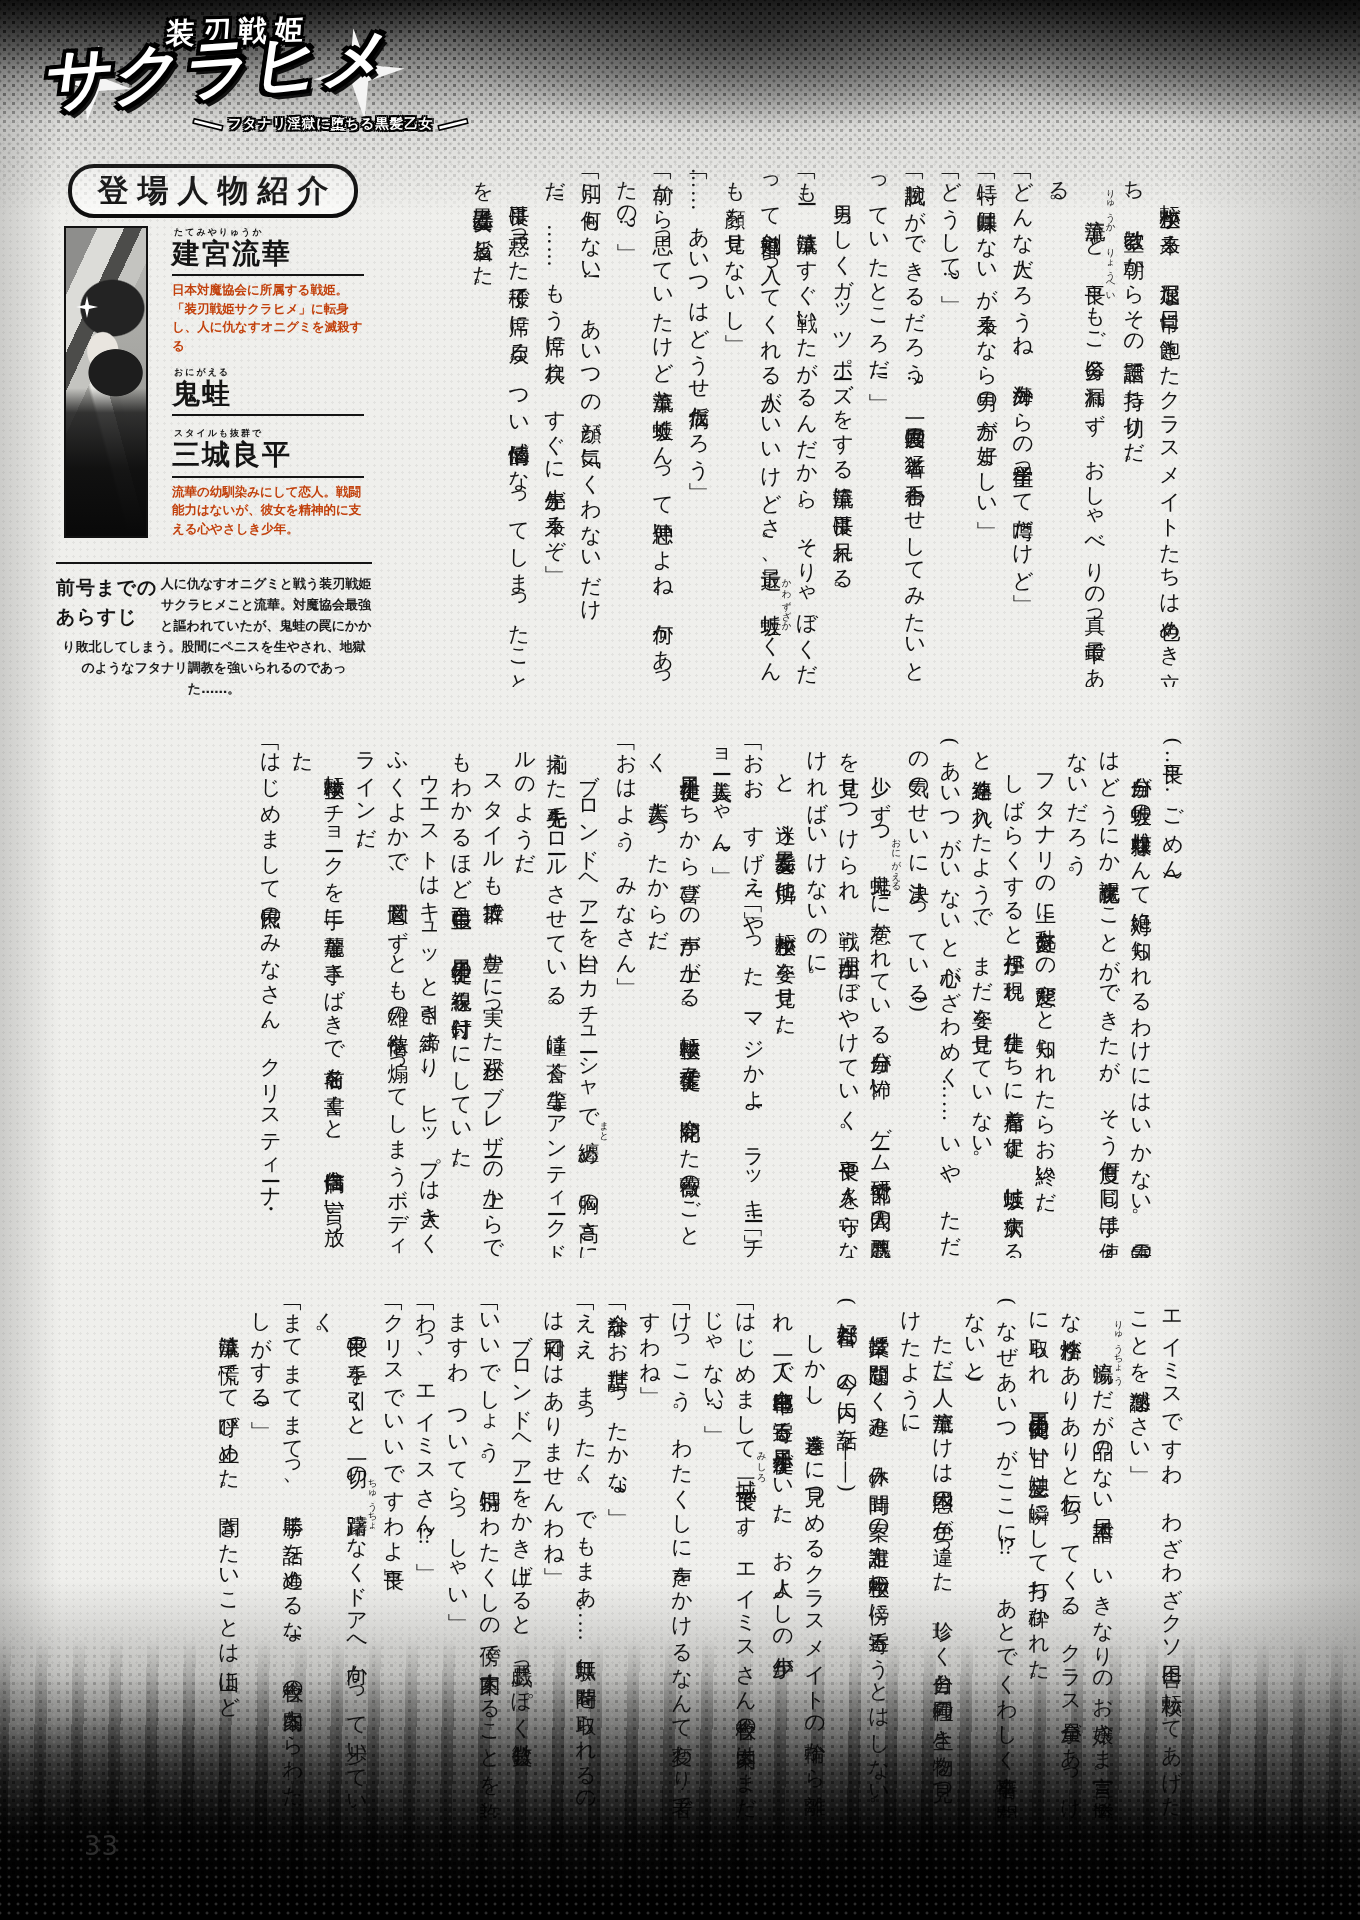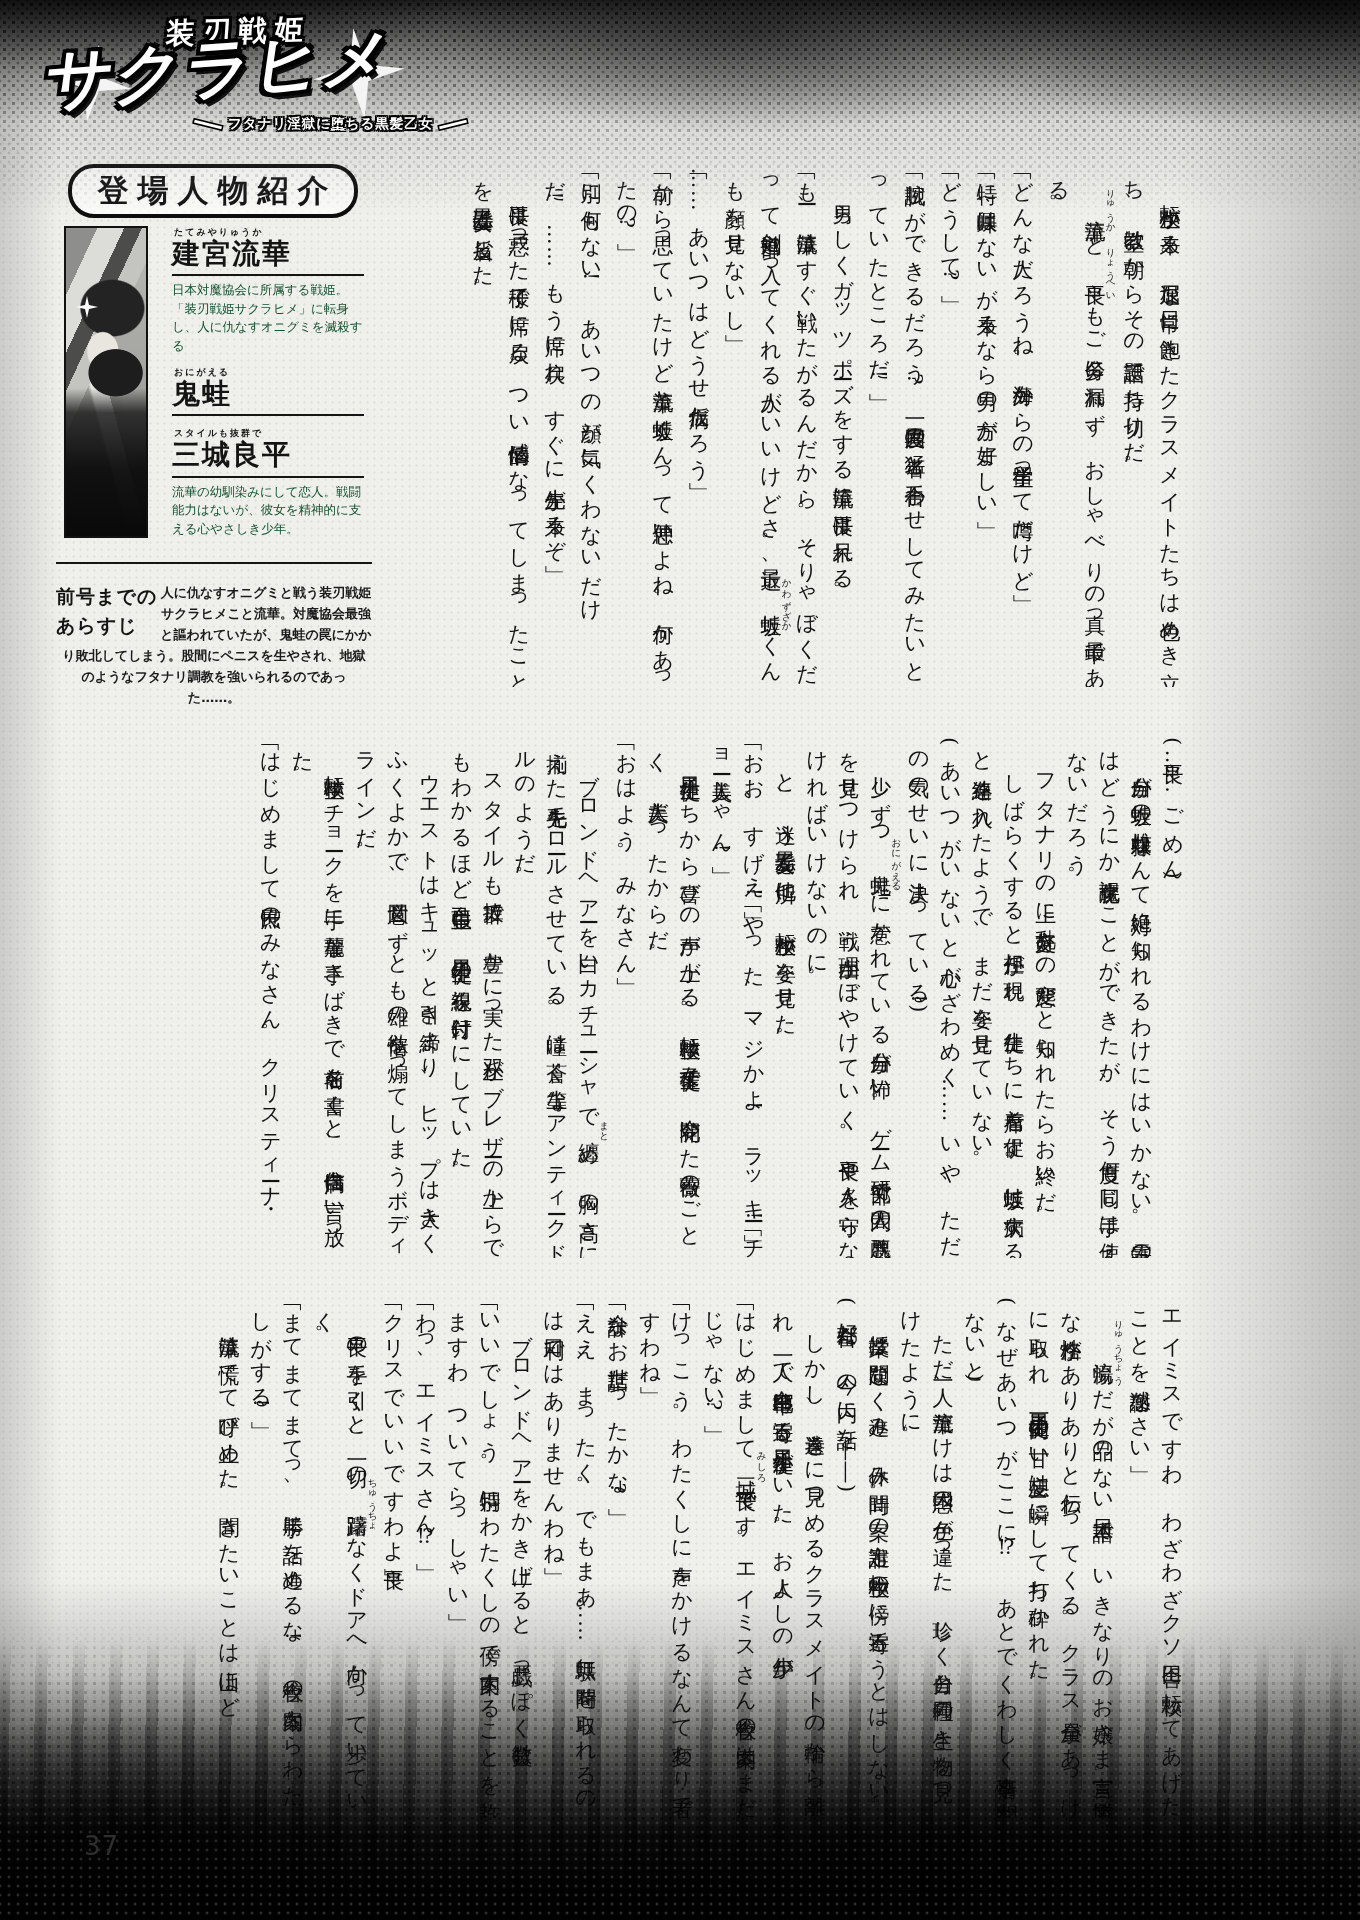"日本対魔協会に所属する戦姫。「装刃戦姫サクラヒメ」に転身し、人に仇なすオニグミを" .cdesc { color: #14532d -> #c2410c; font-weight: normal -> bold }
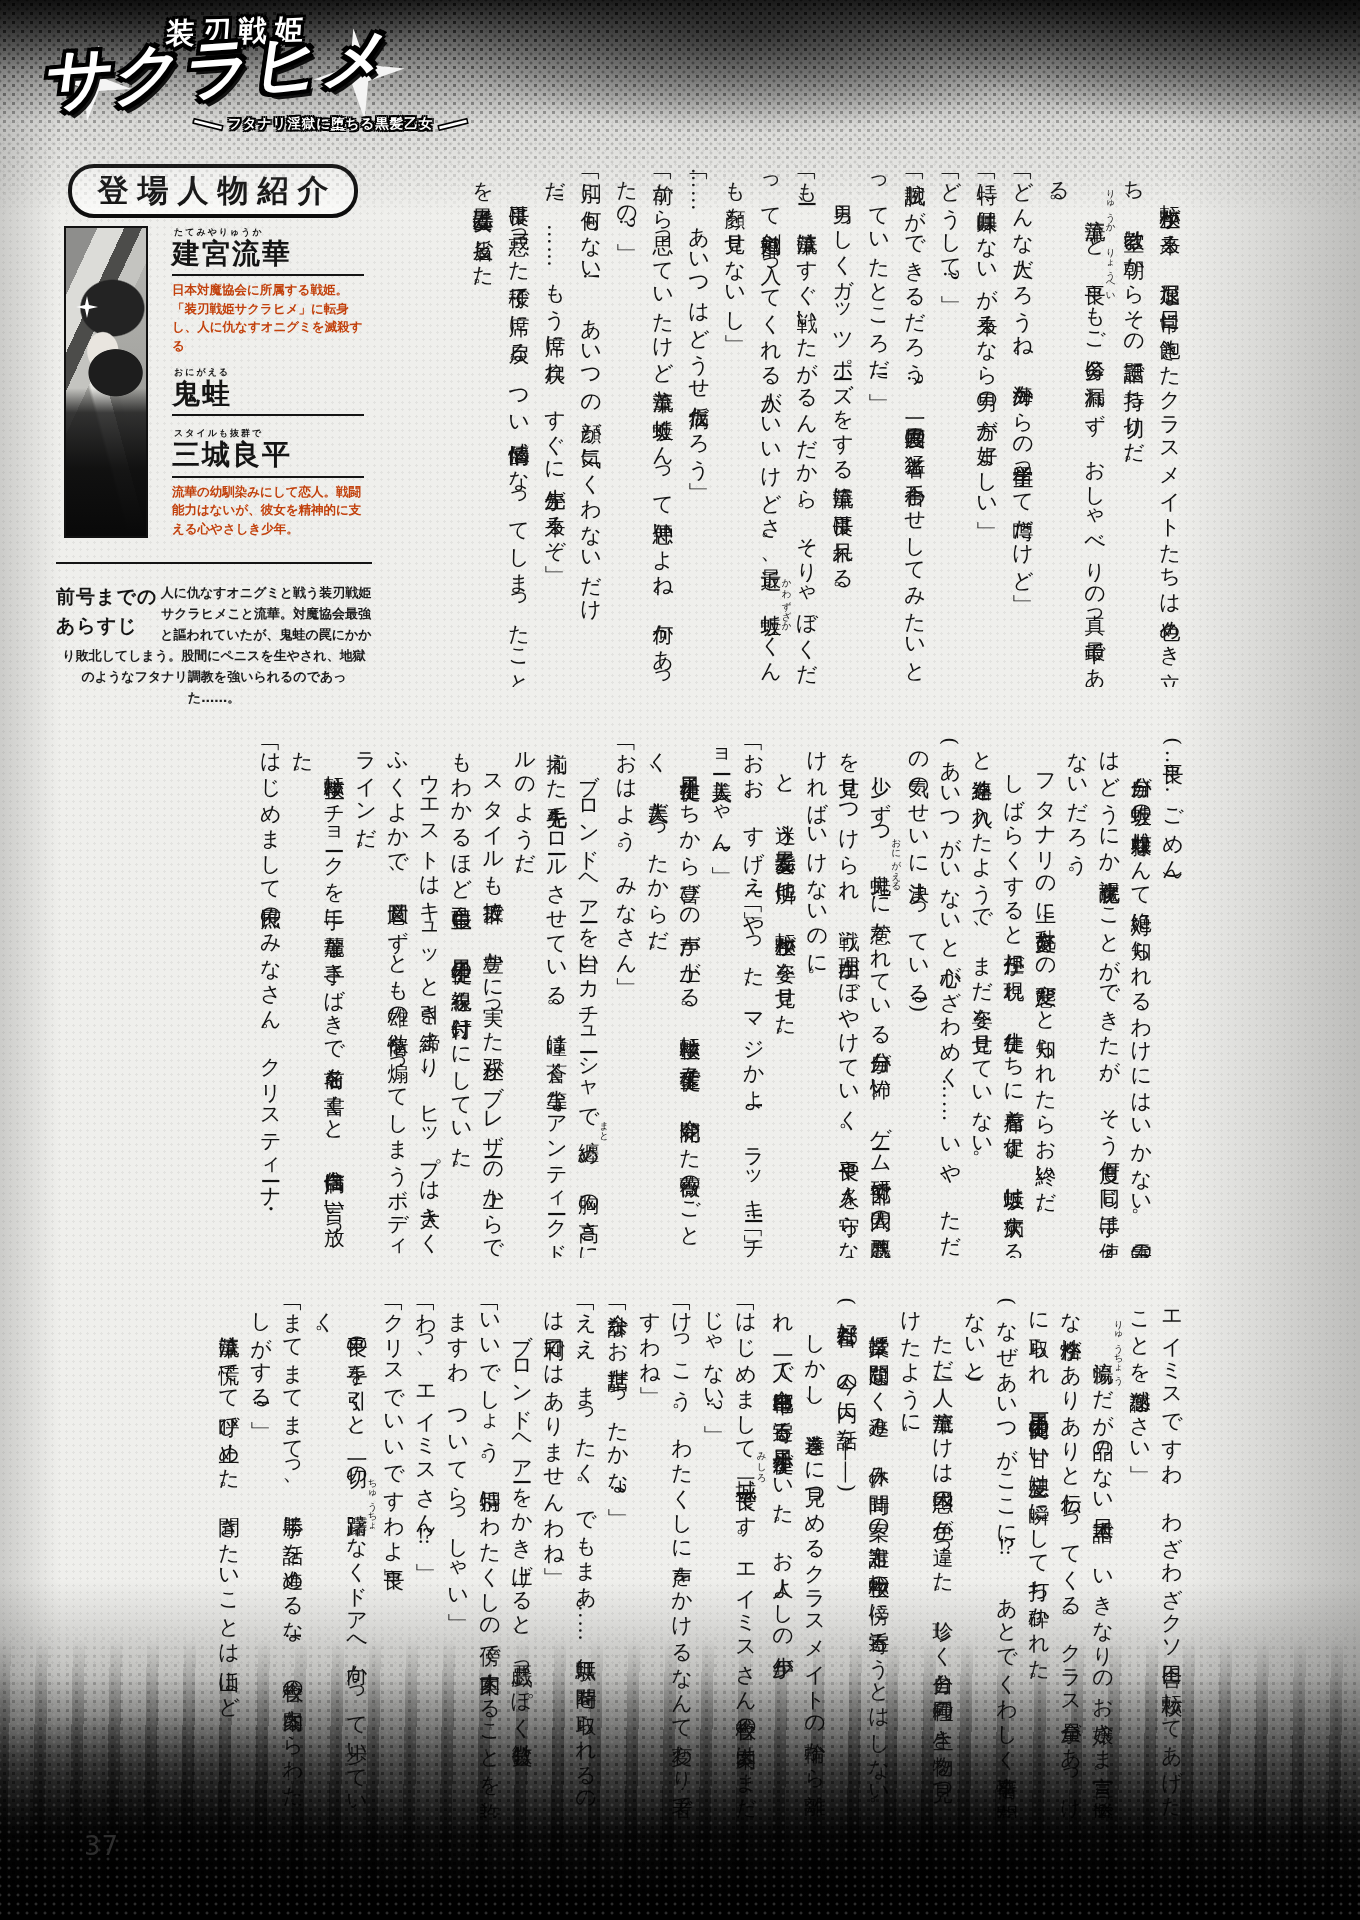"前号までの" .synopsis { padding-top: 18px -> 9px }
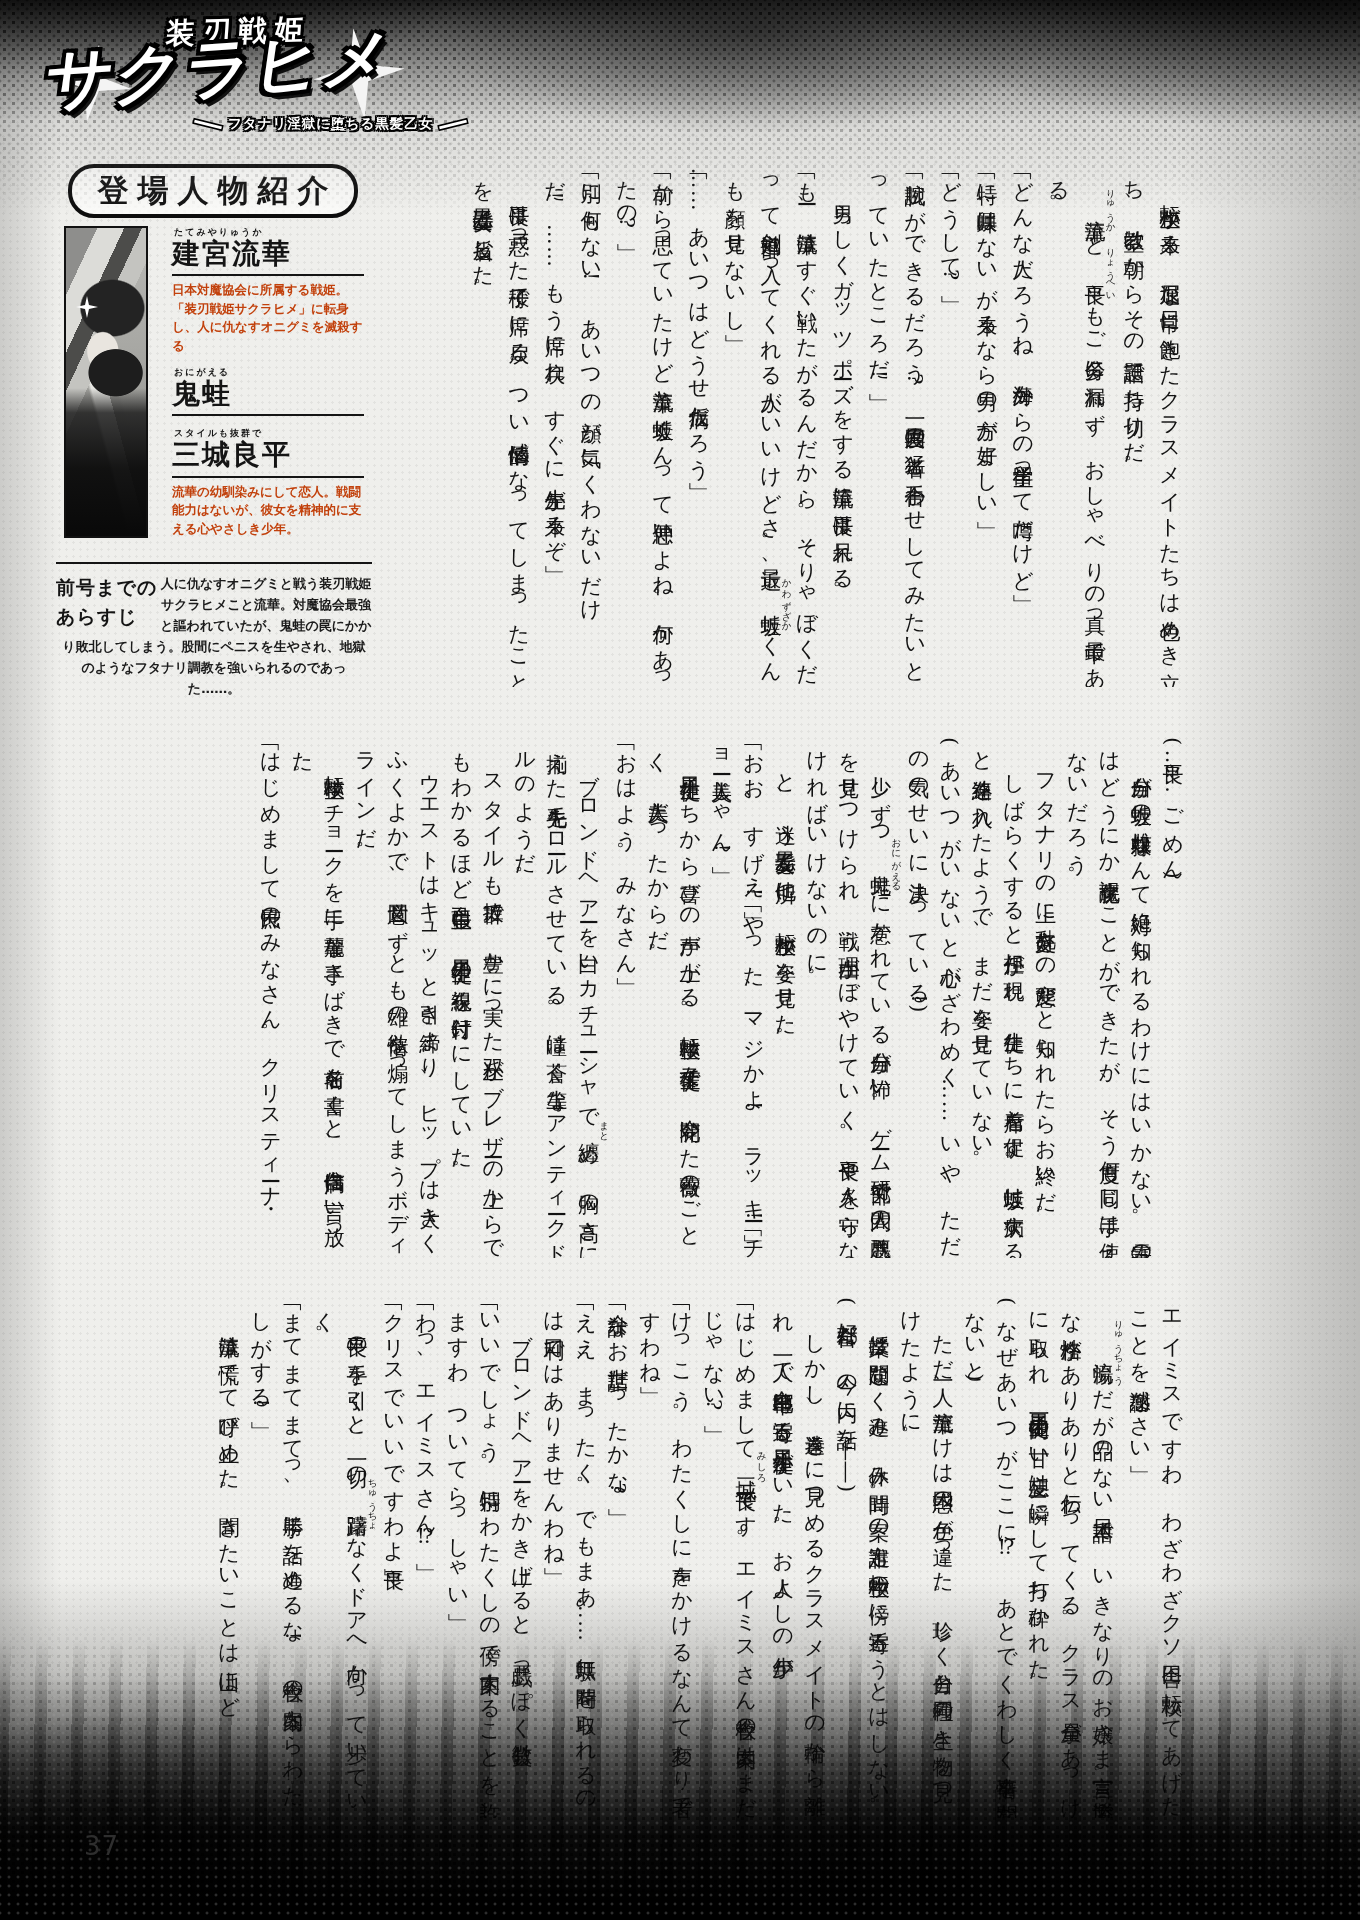"37" div.page-num { text: 37 -> 33 }
